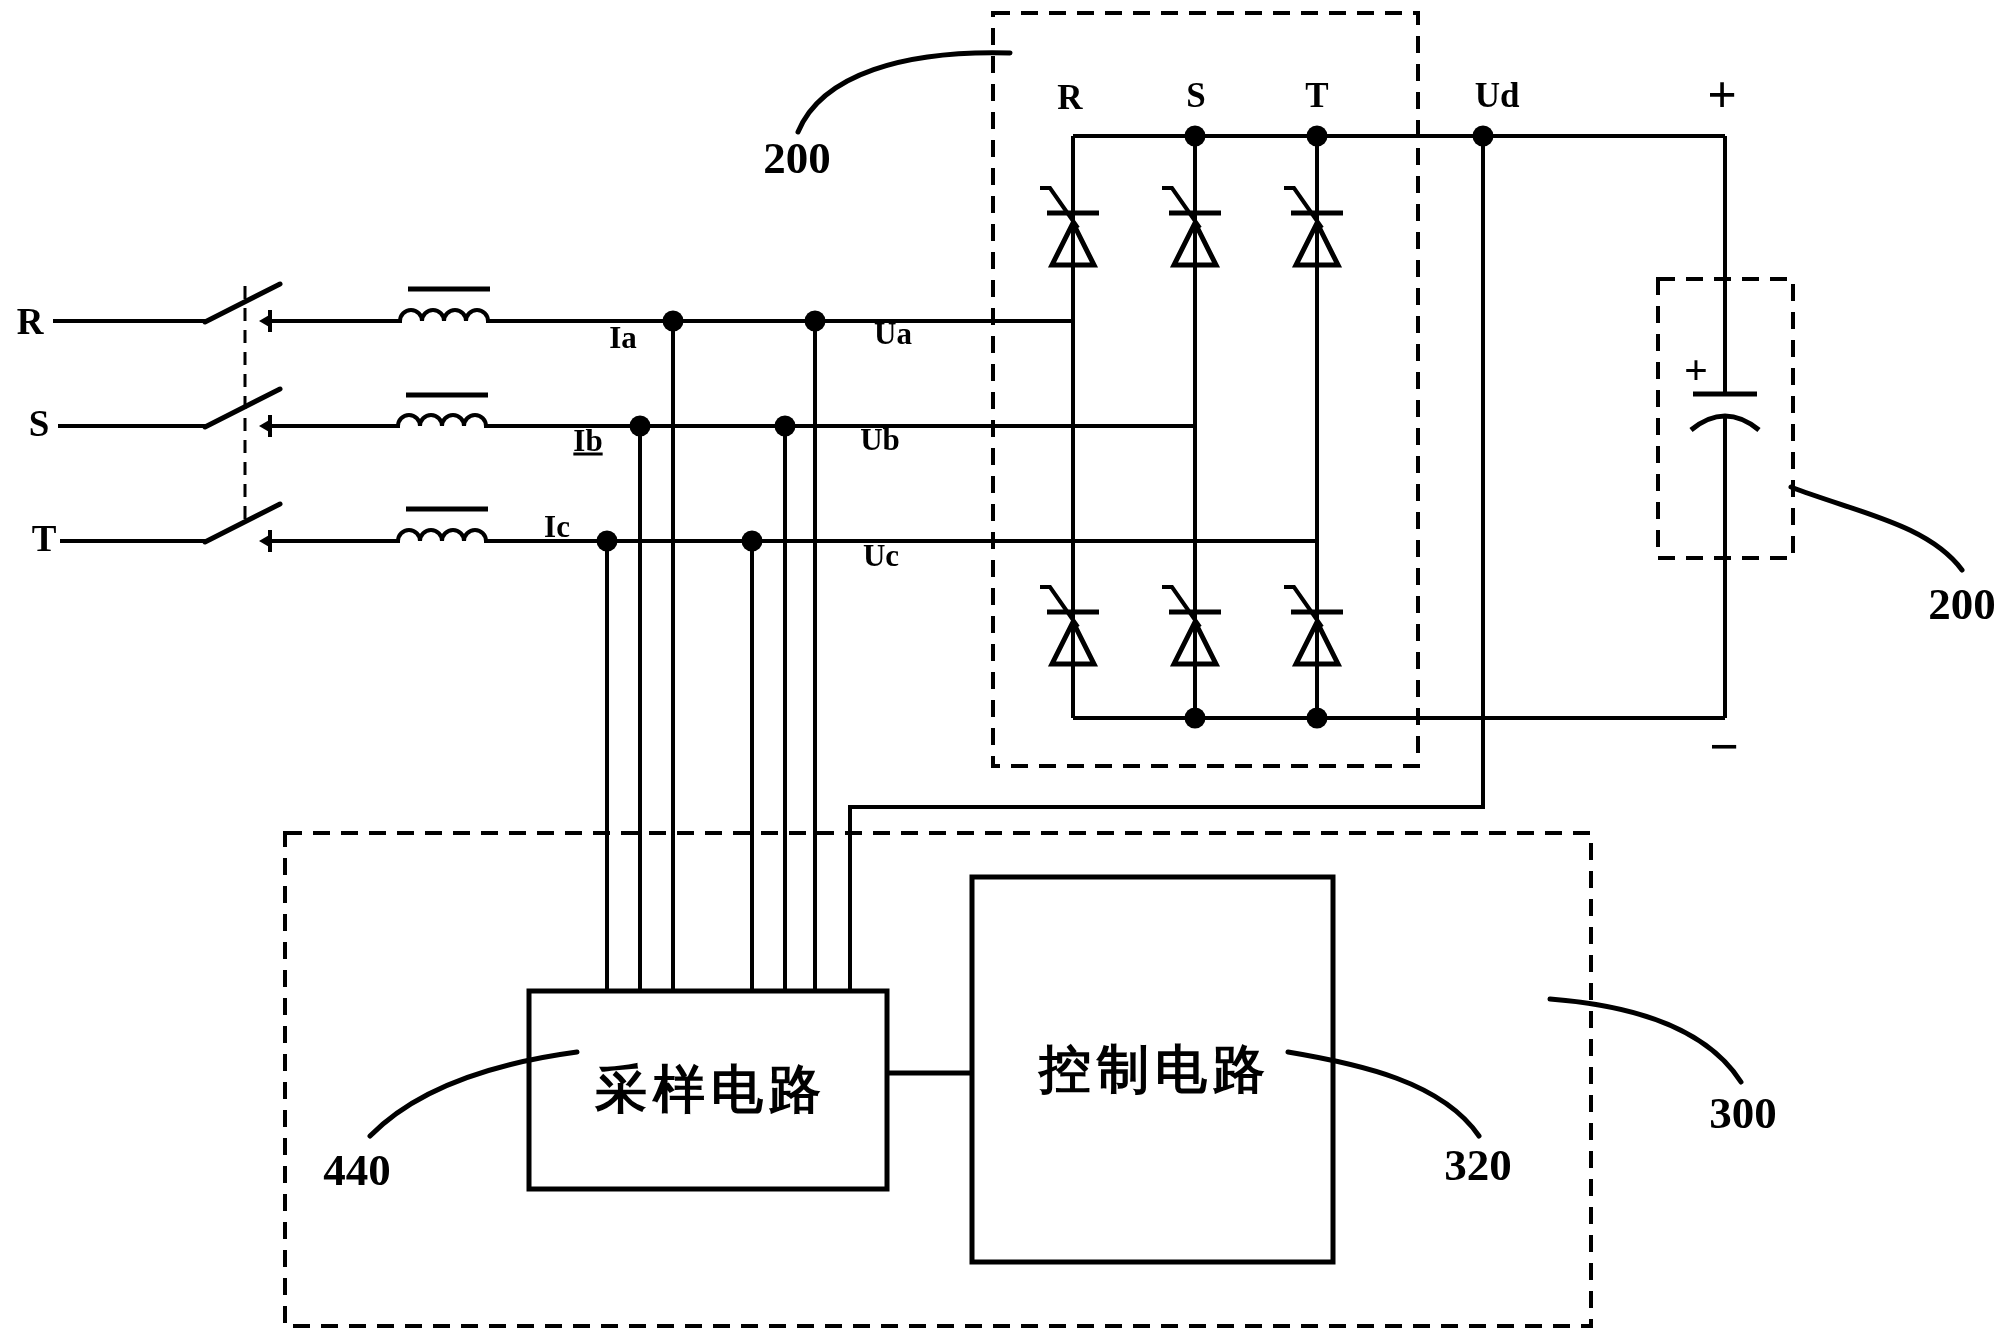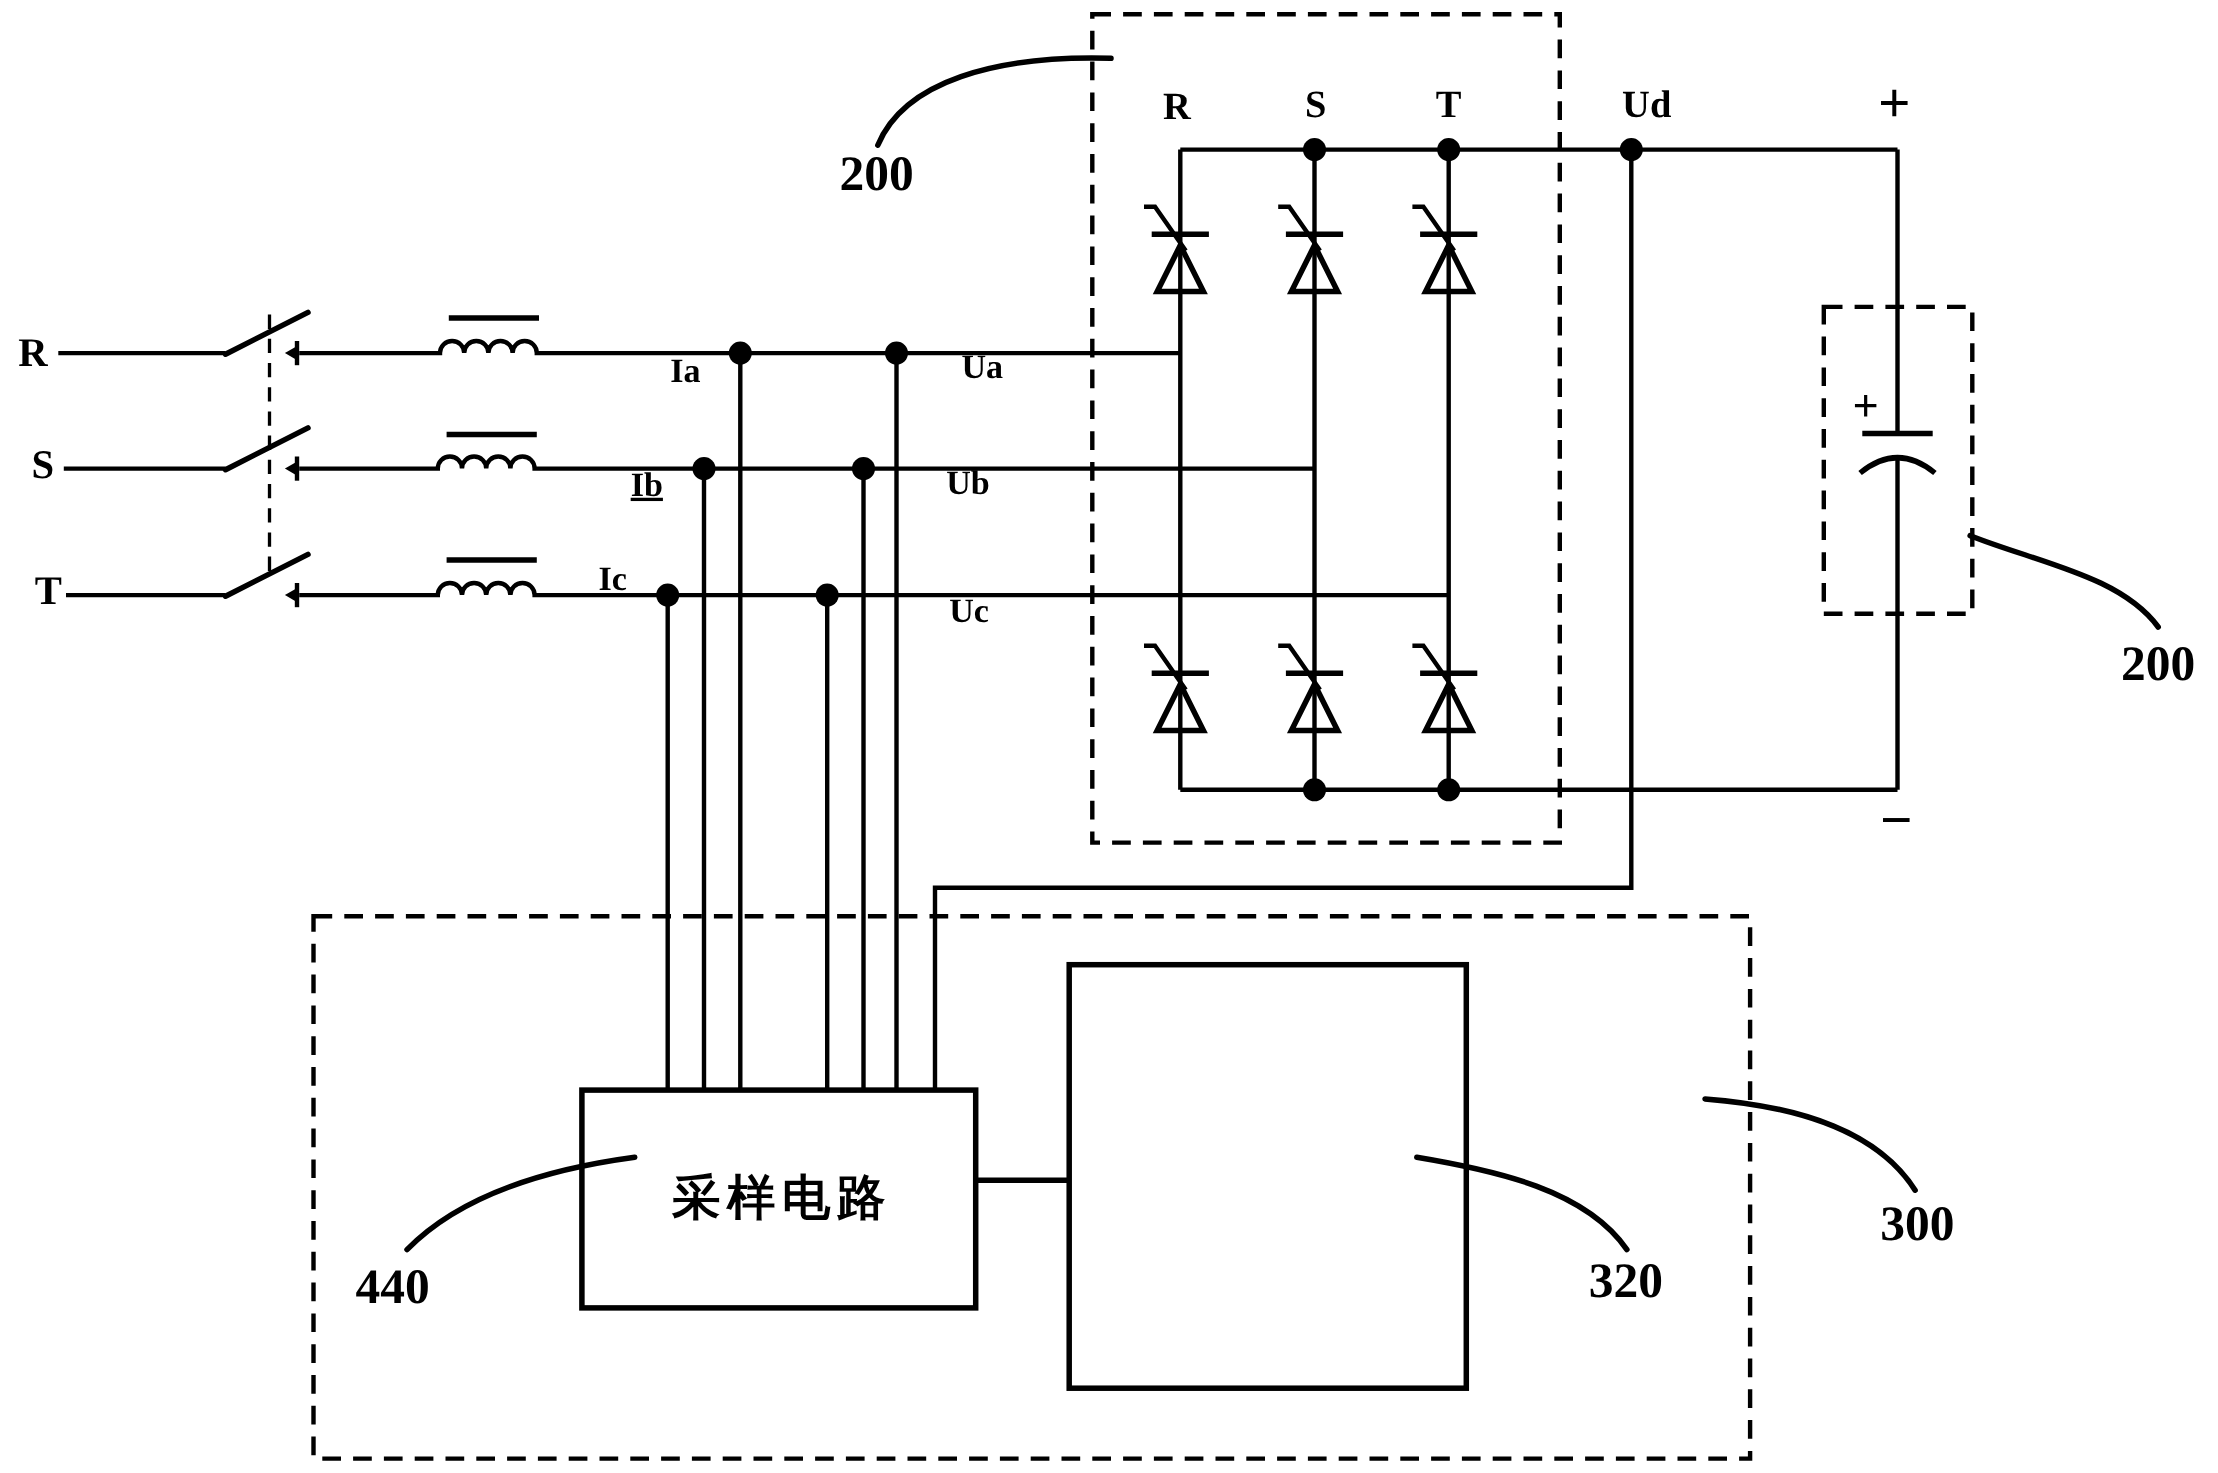"采样电路" .t-cn { font-size: 44px -> 52px }
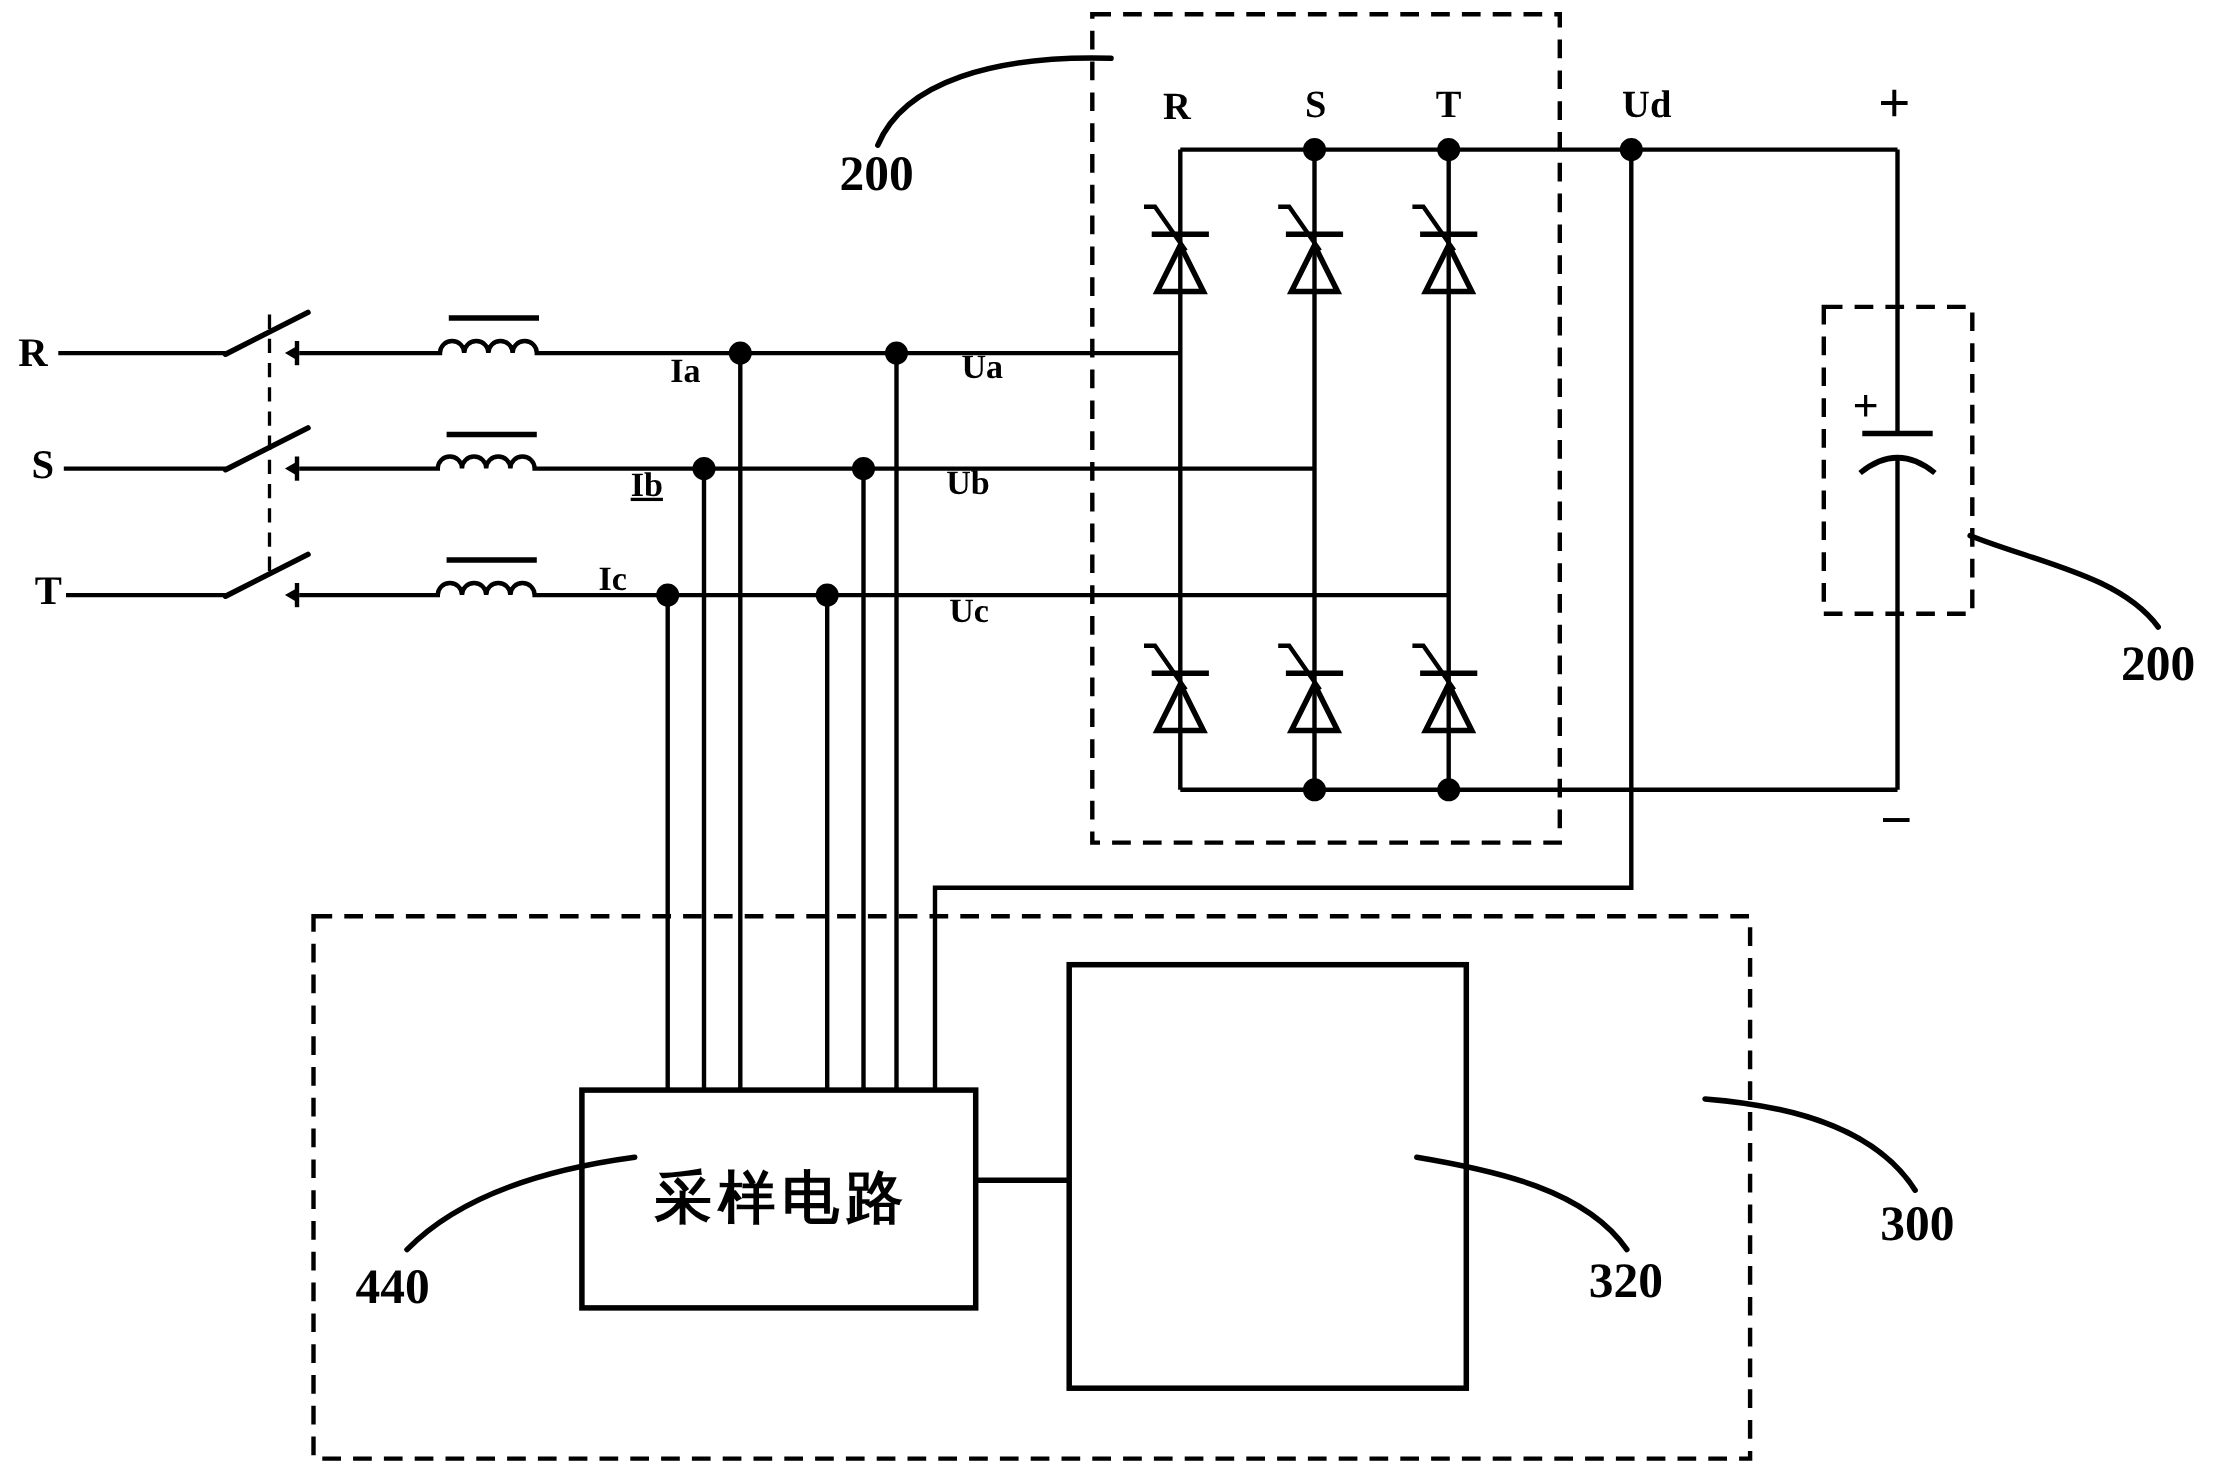"控制电路" span.lab { html: none -> <span>控制电路</span> }
